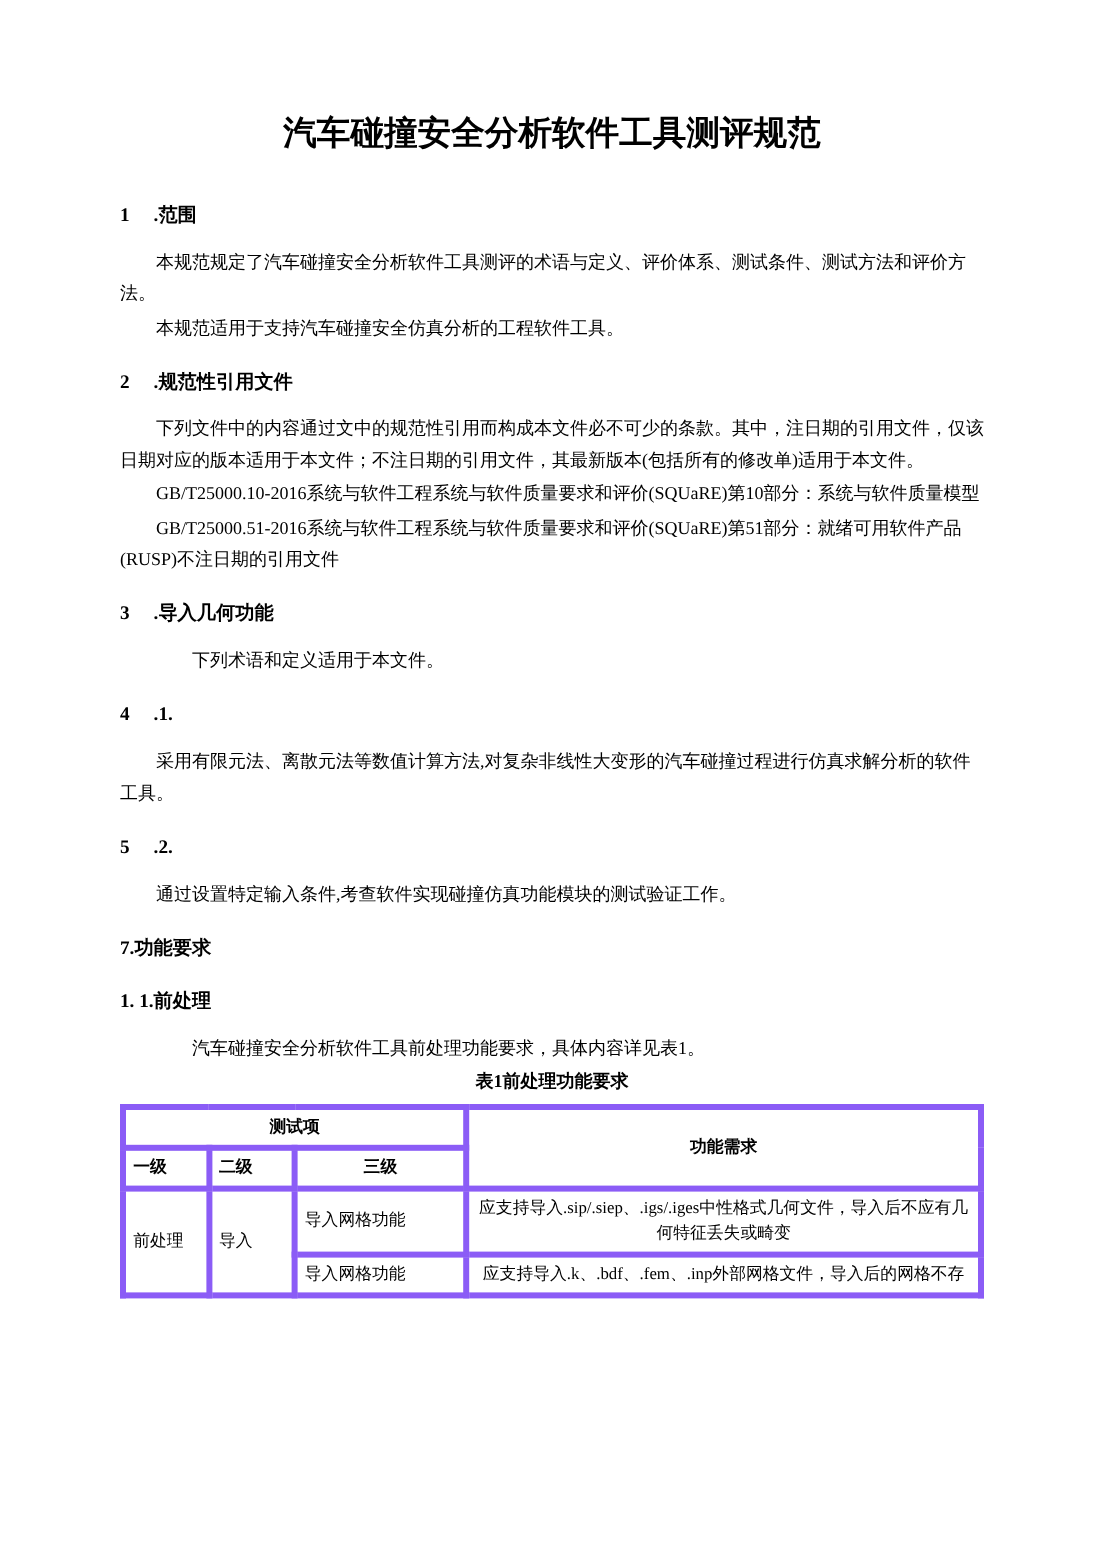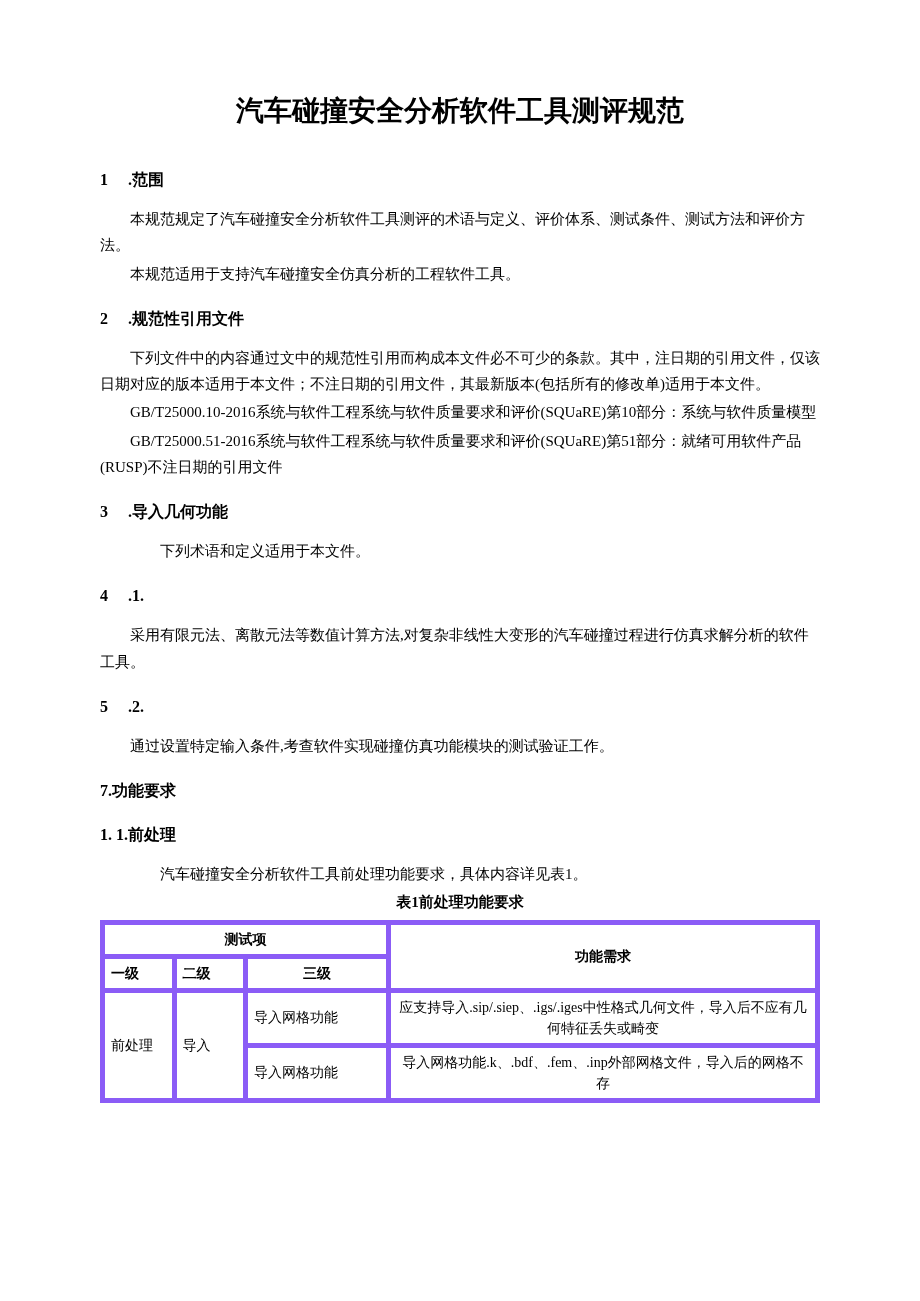"导入网格功能.k、.bdf、.fem、.inp外部网格文件，导入后的网格不存" td.c4 { text: 导入网格功能.k -> 应支持导入.k }
